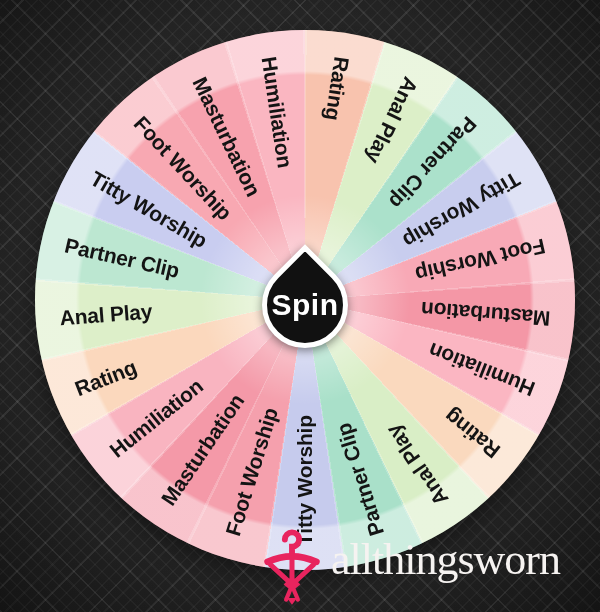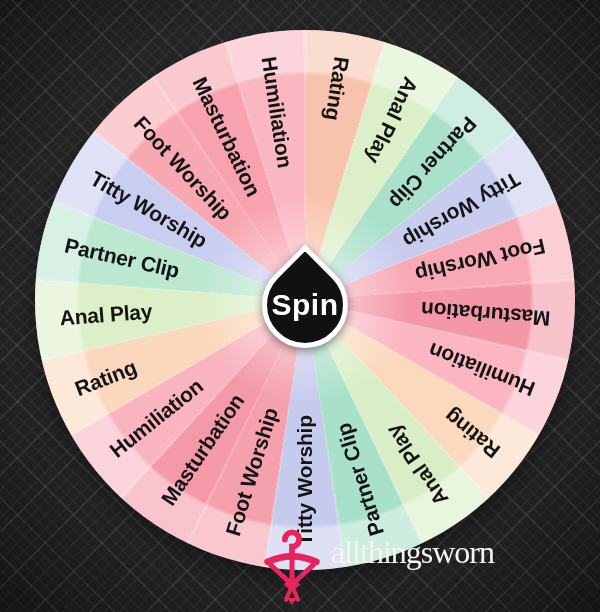"allthingsworn" .site-name { font-size: 32px -> 44px }
